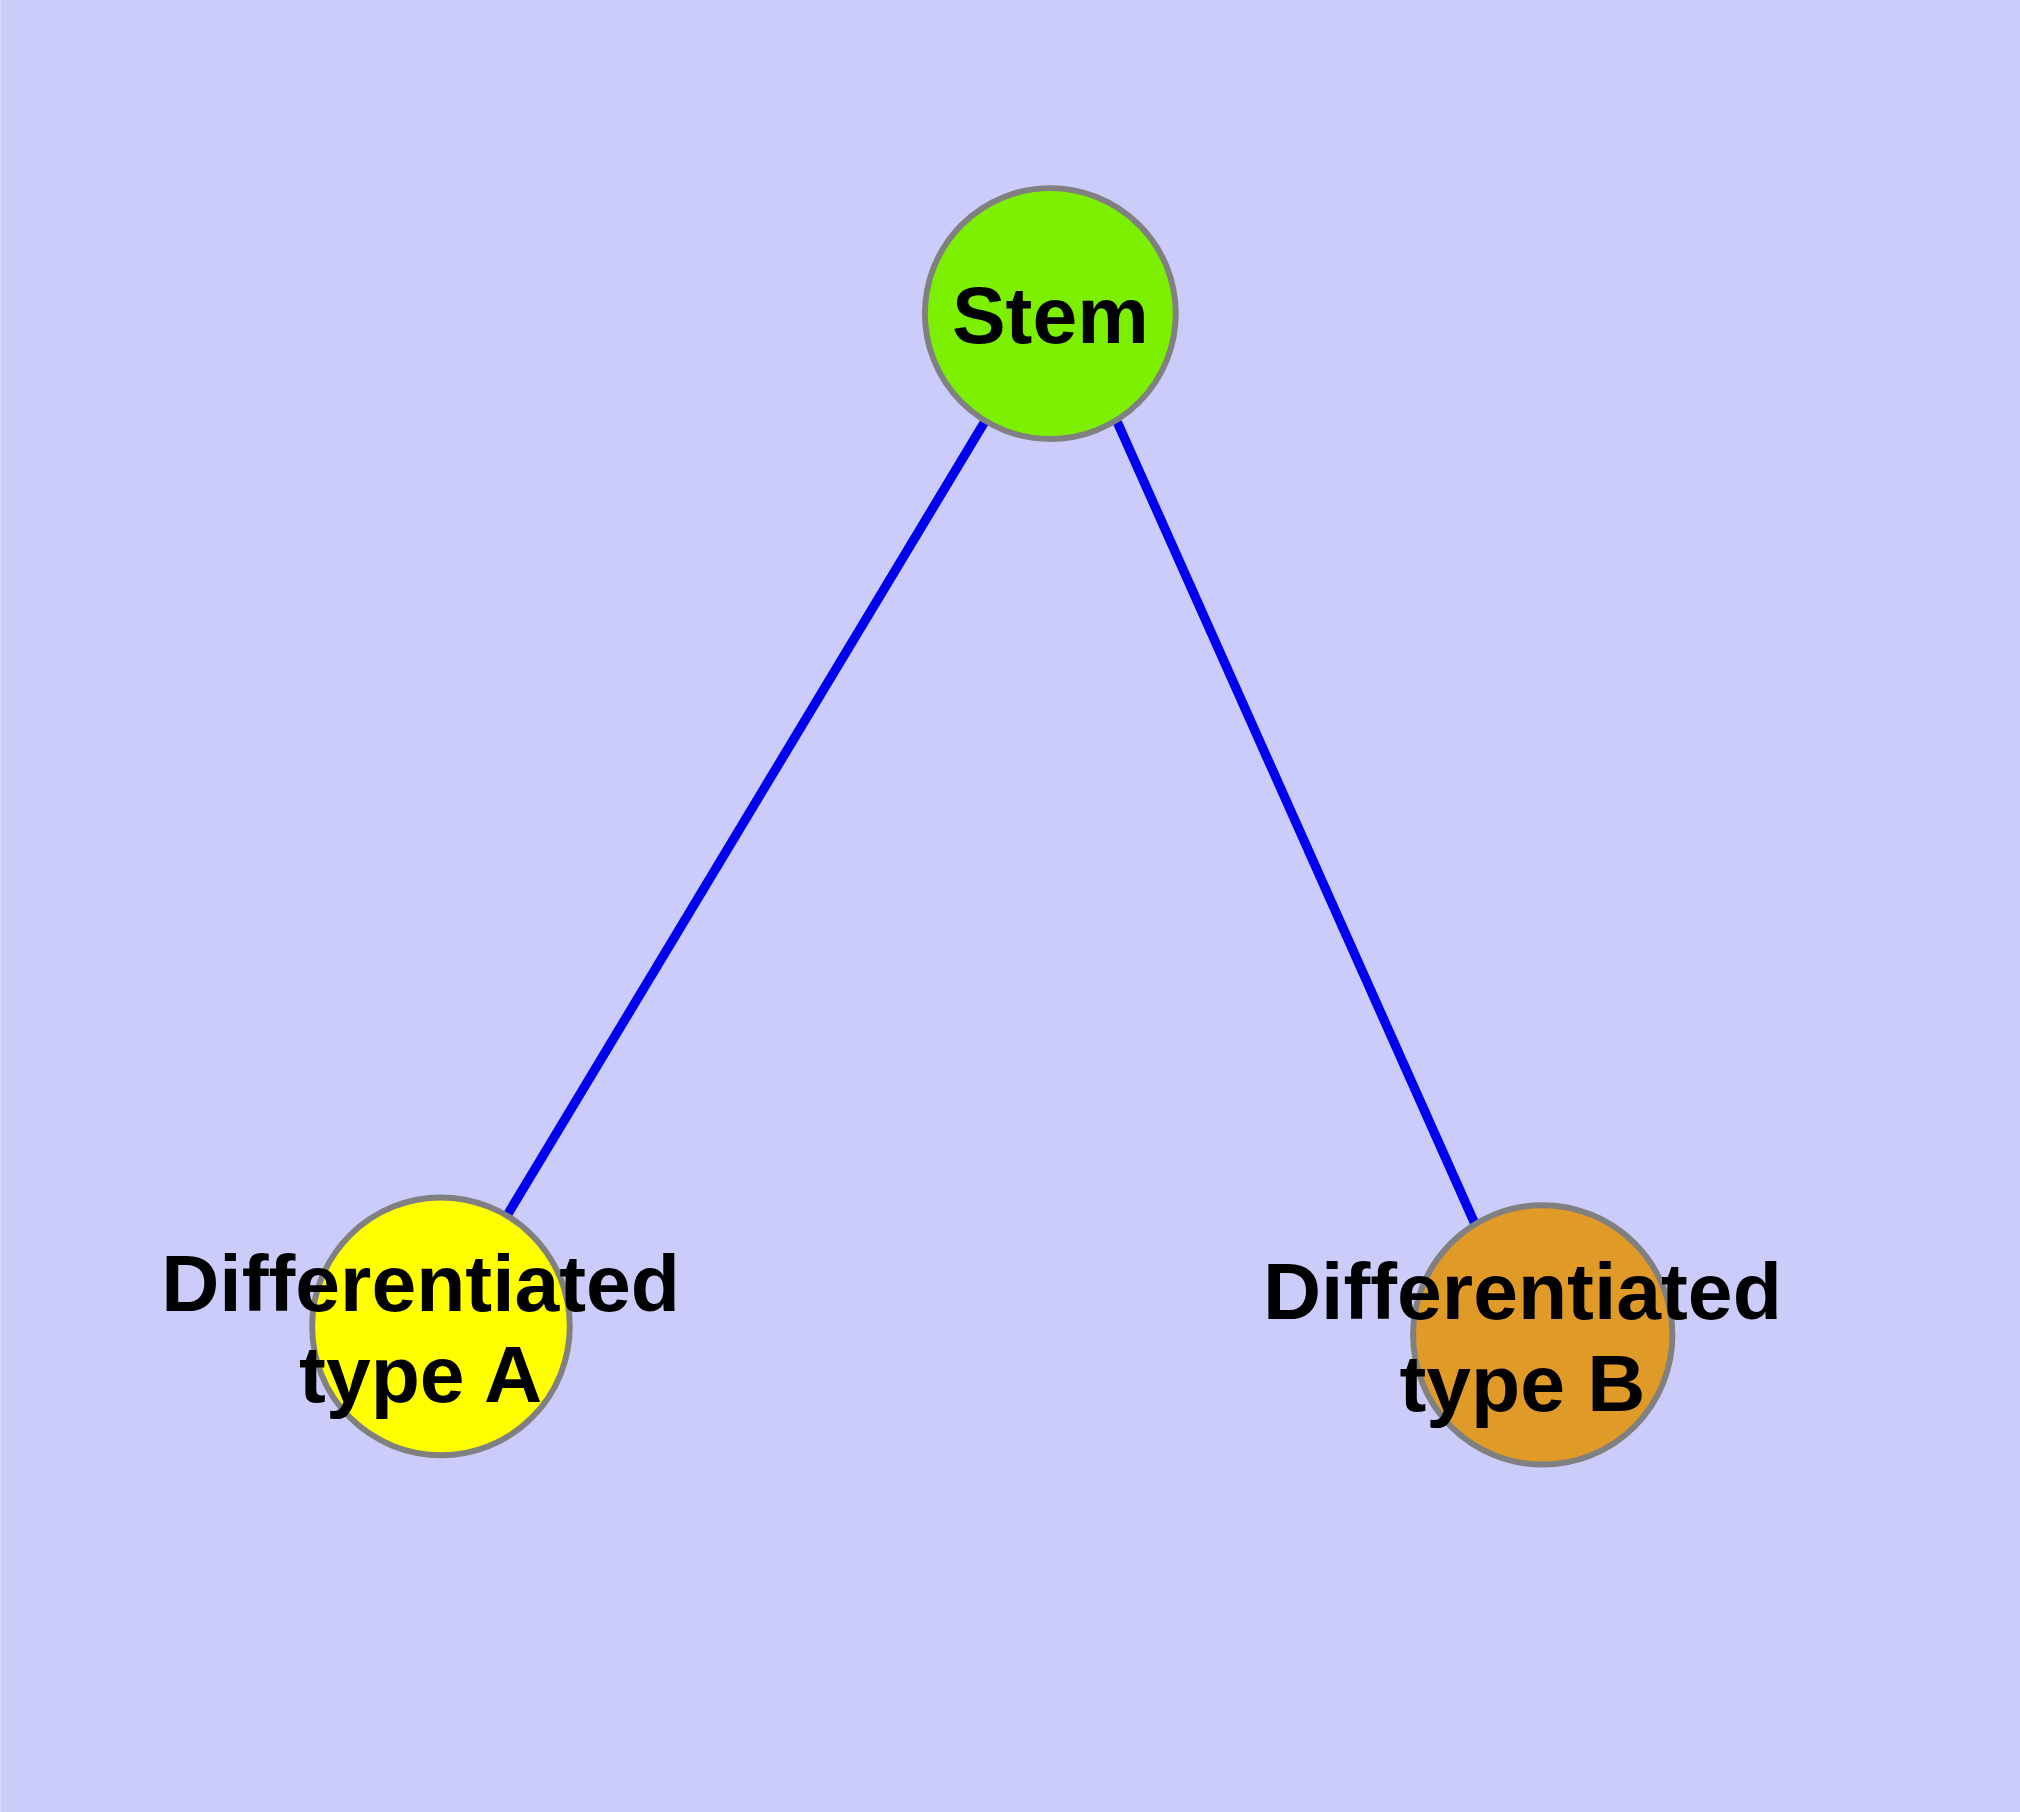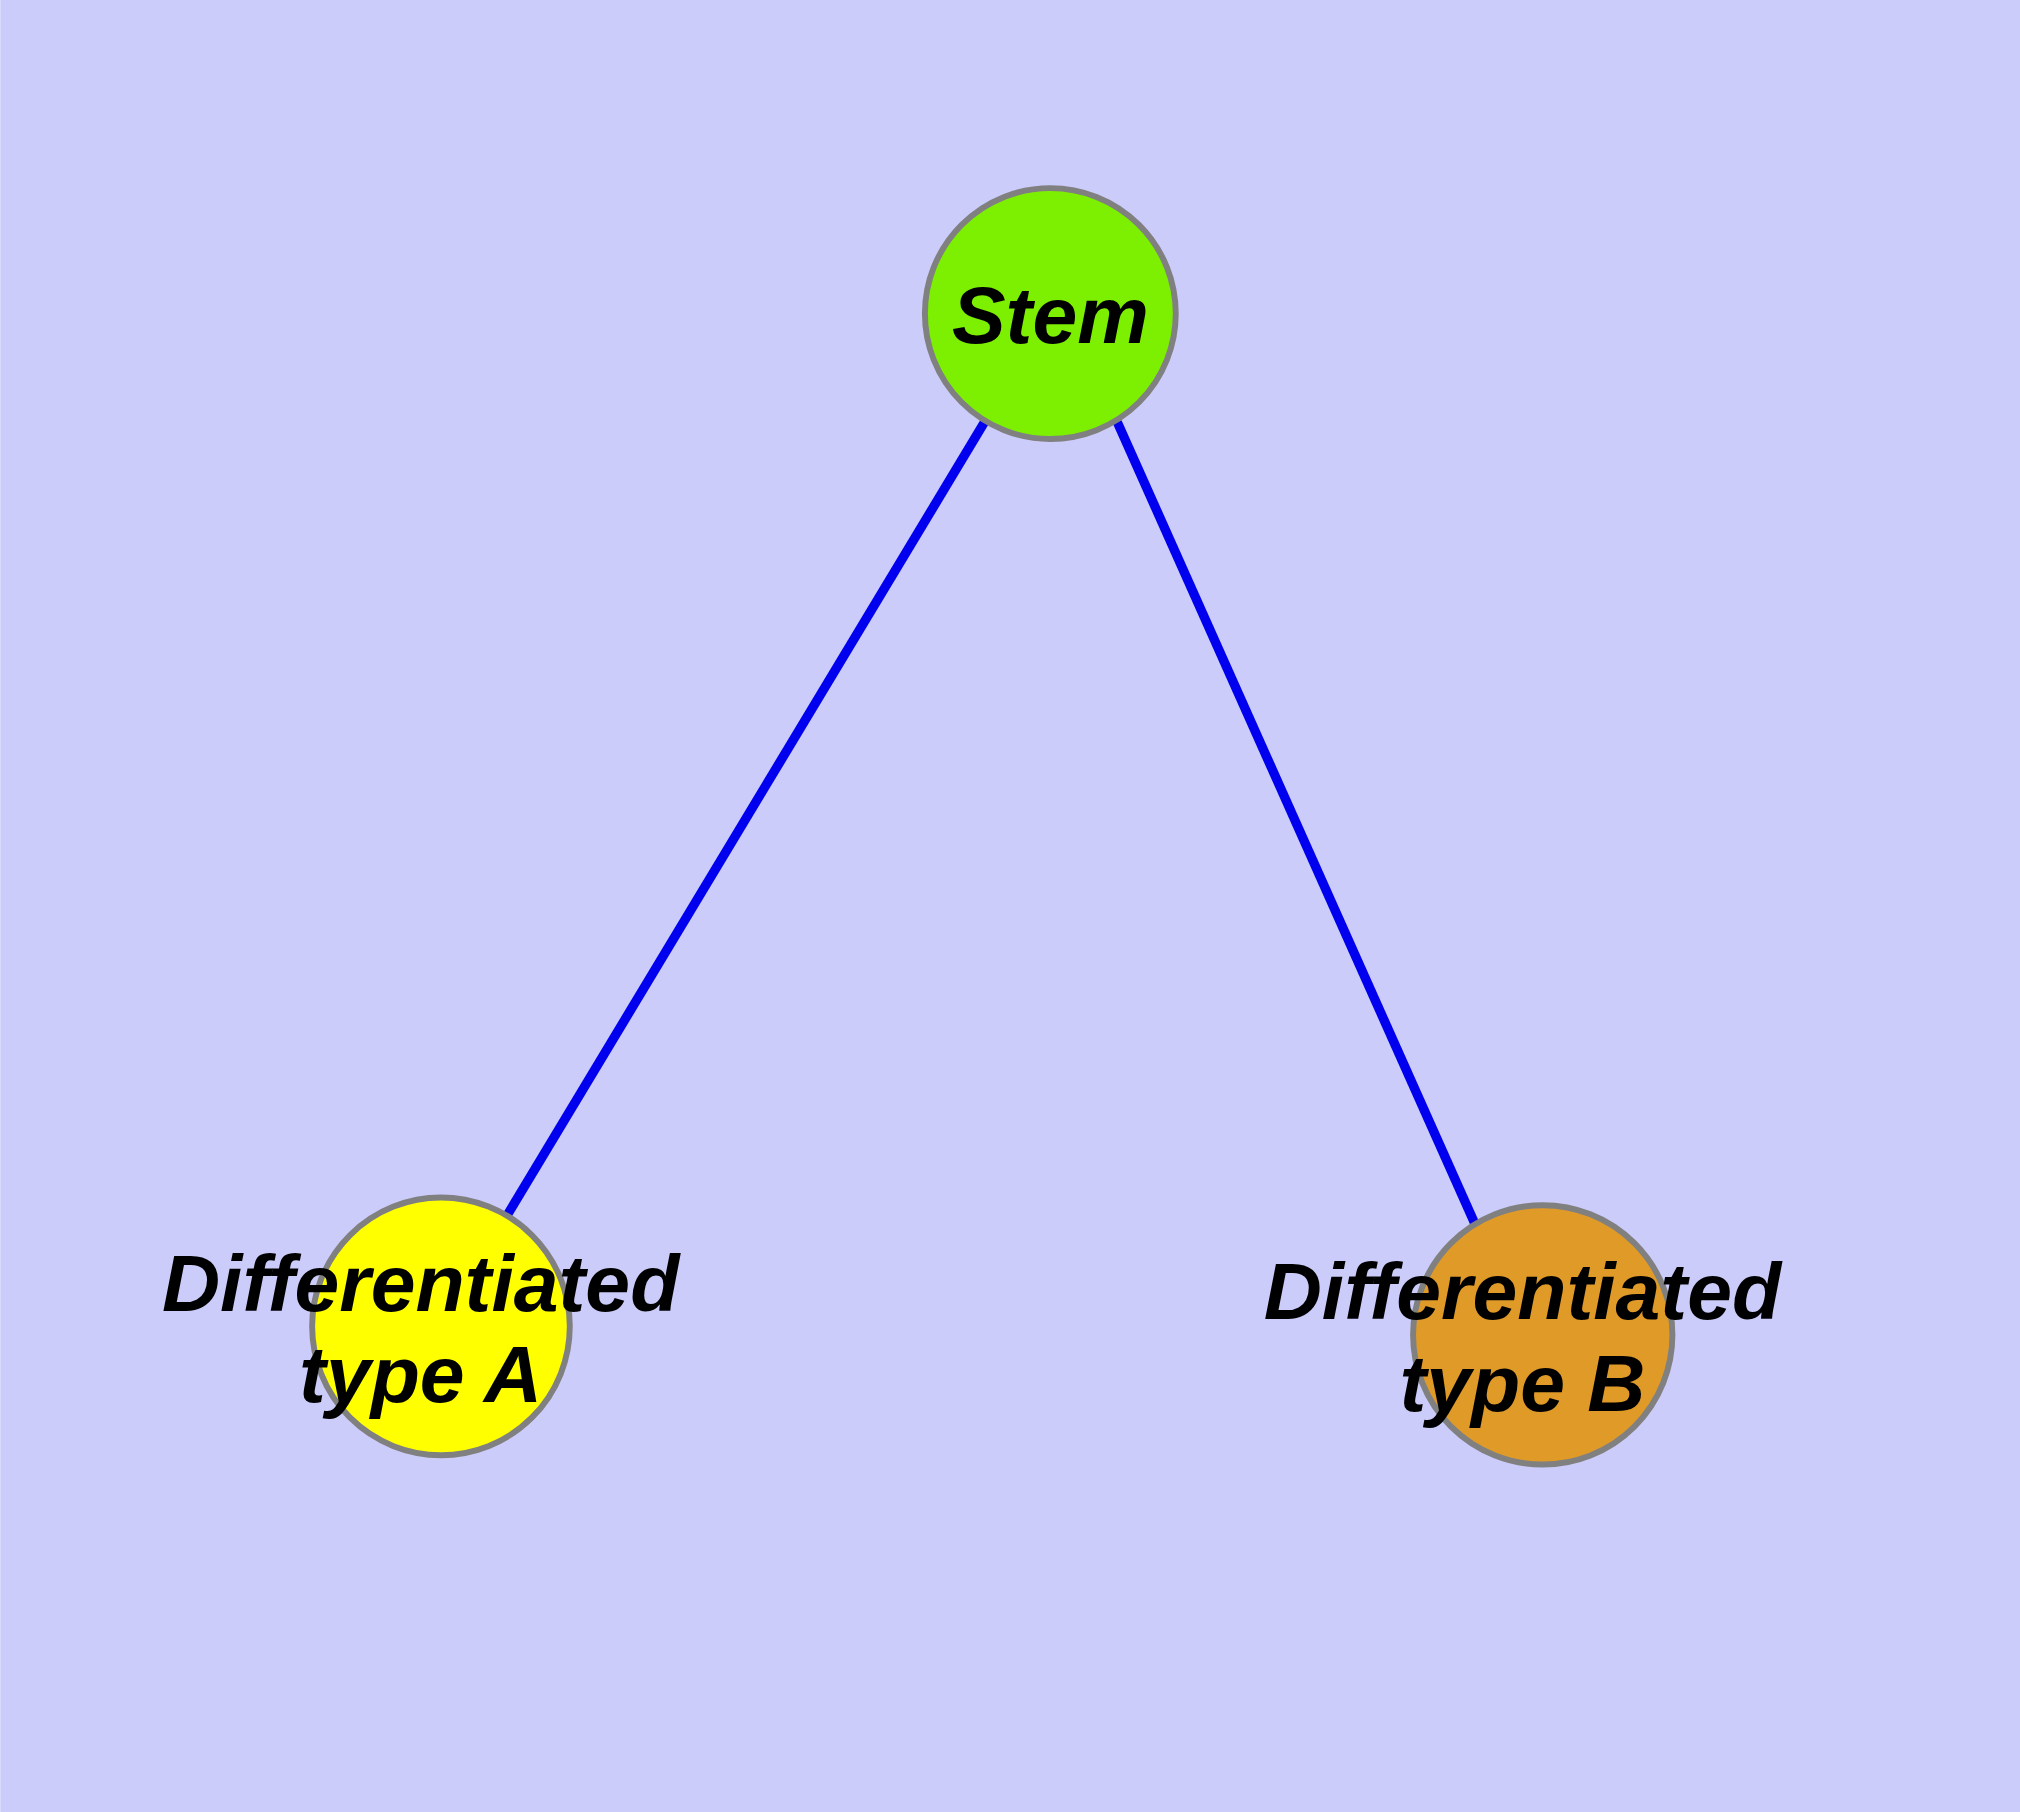"Stem" #canvas-wrap { font-style: italic -> none }
